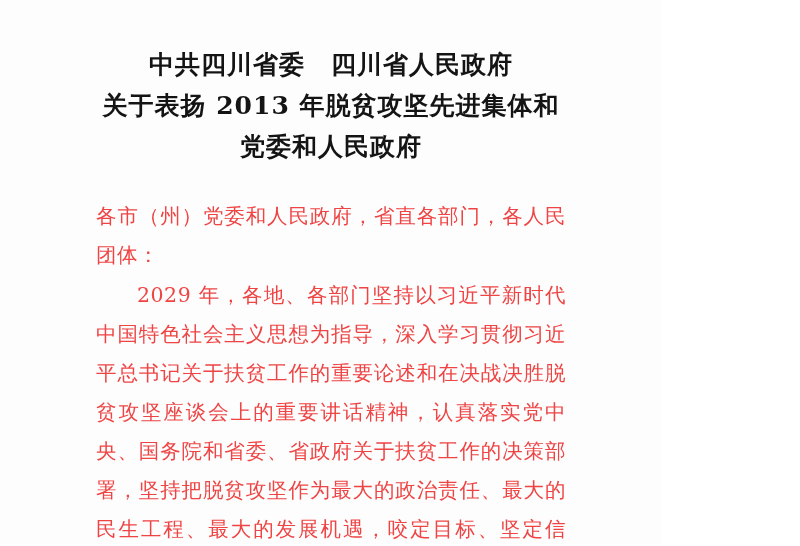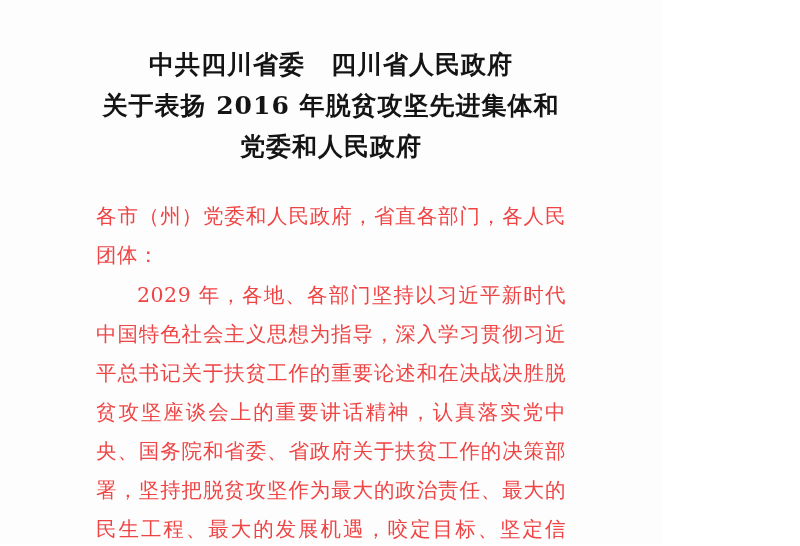"关于表扬 2016 年脱贫攻坚先进集体和" span.line { text: 2016 -> 2013 }
